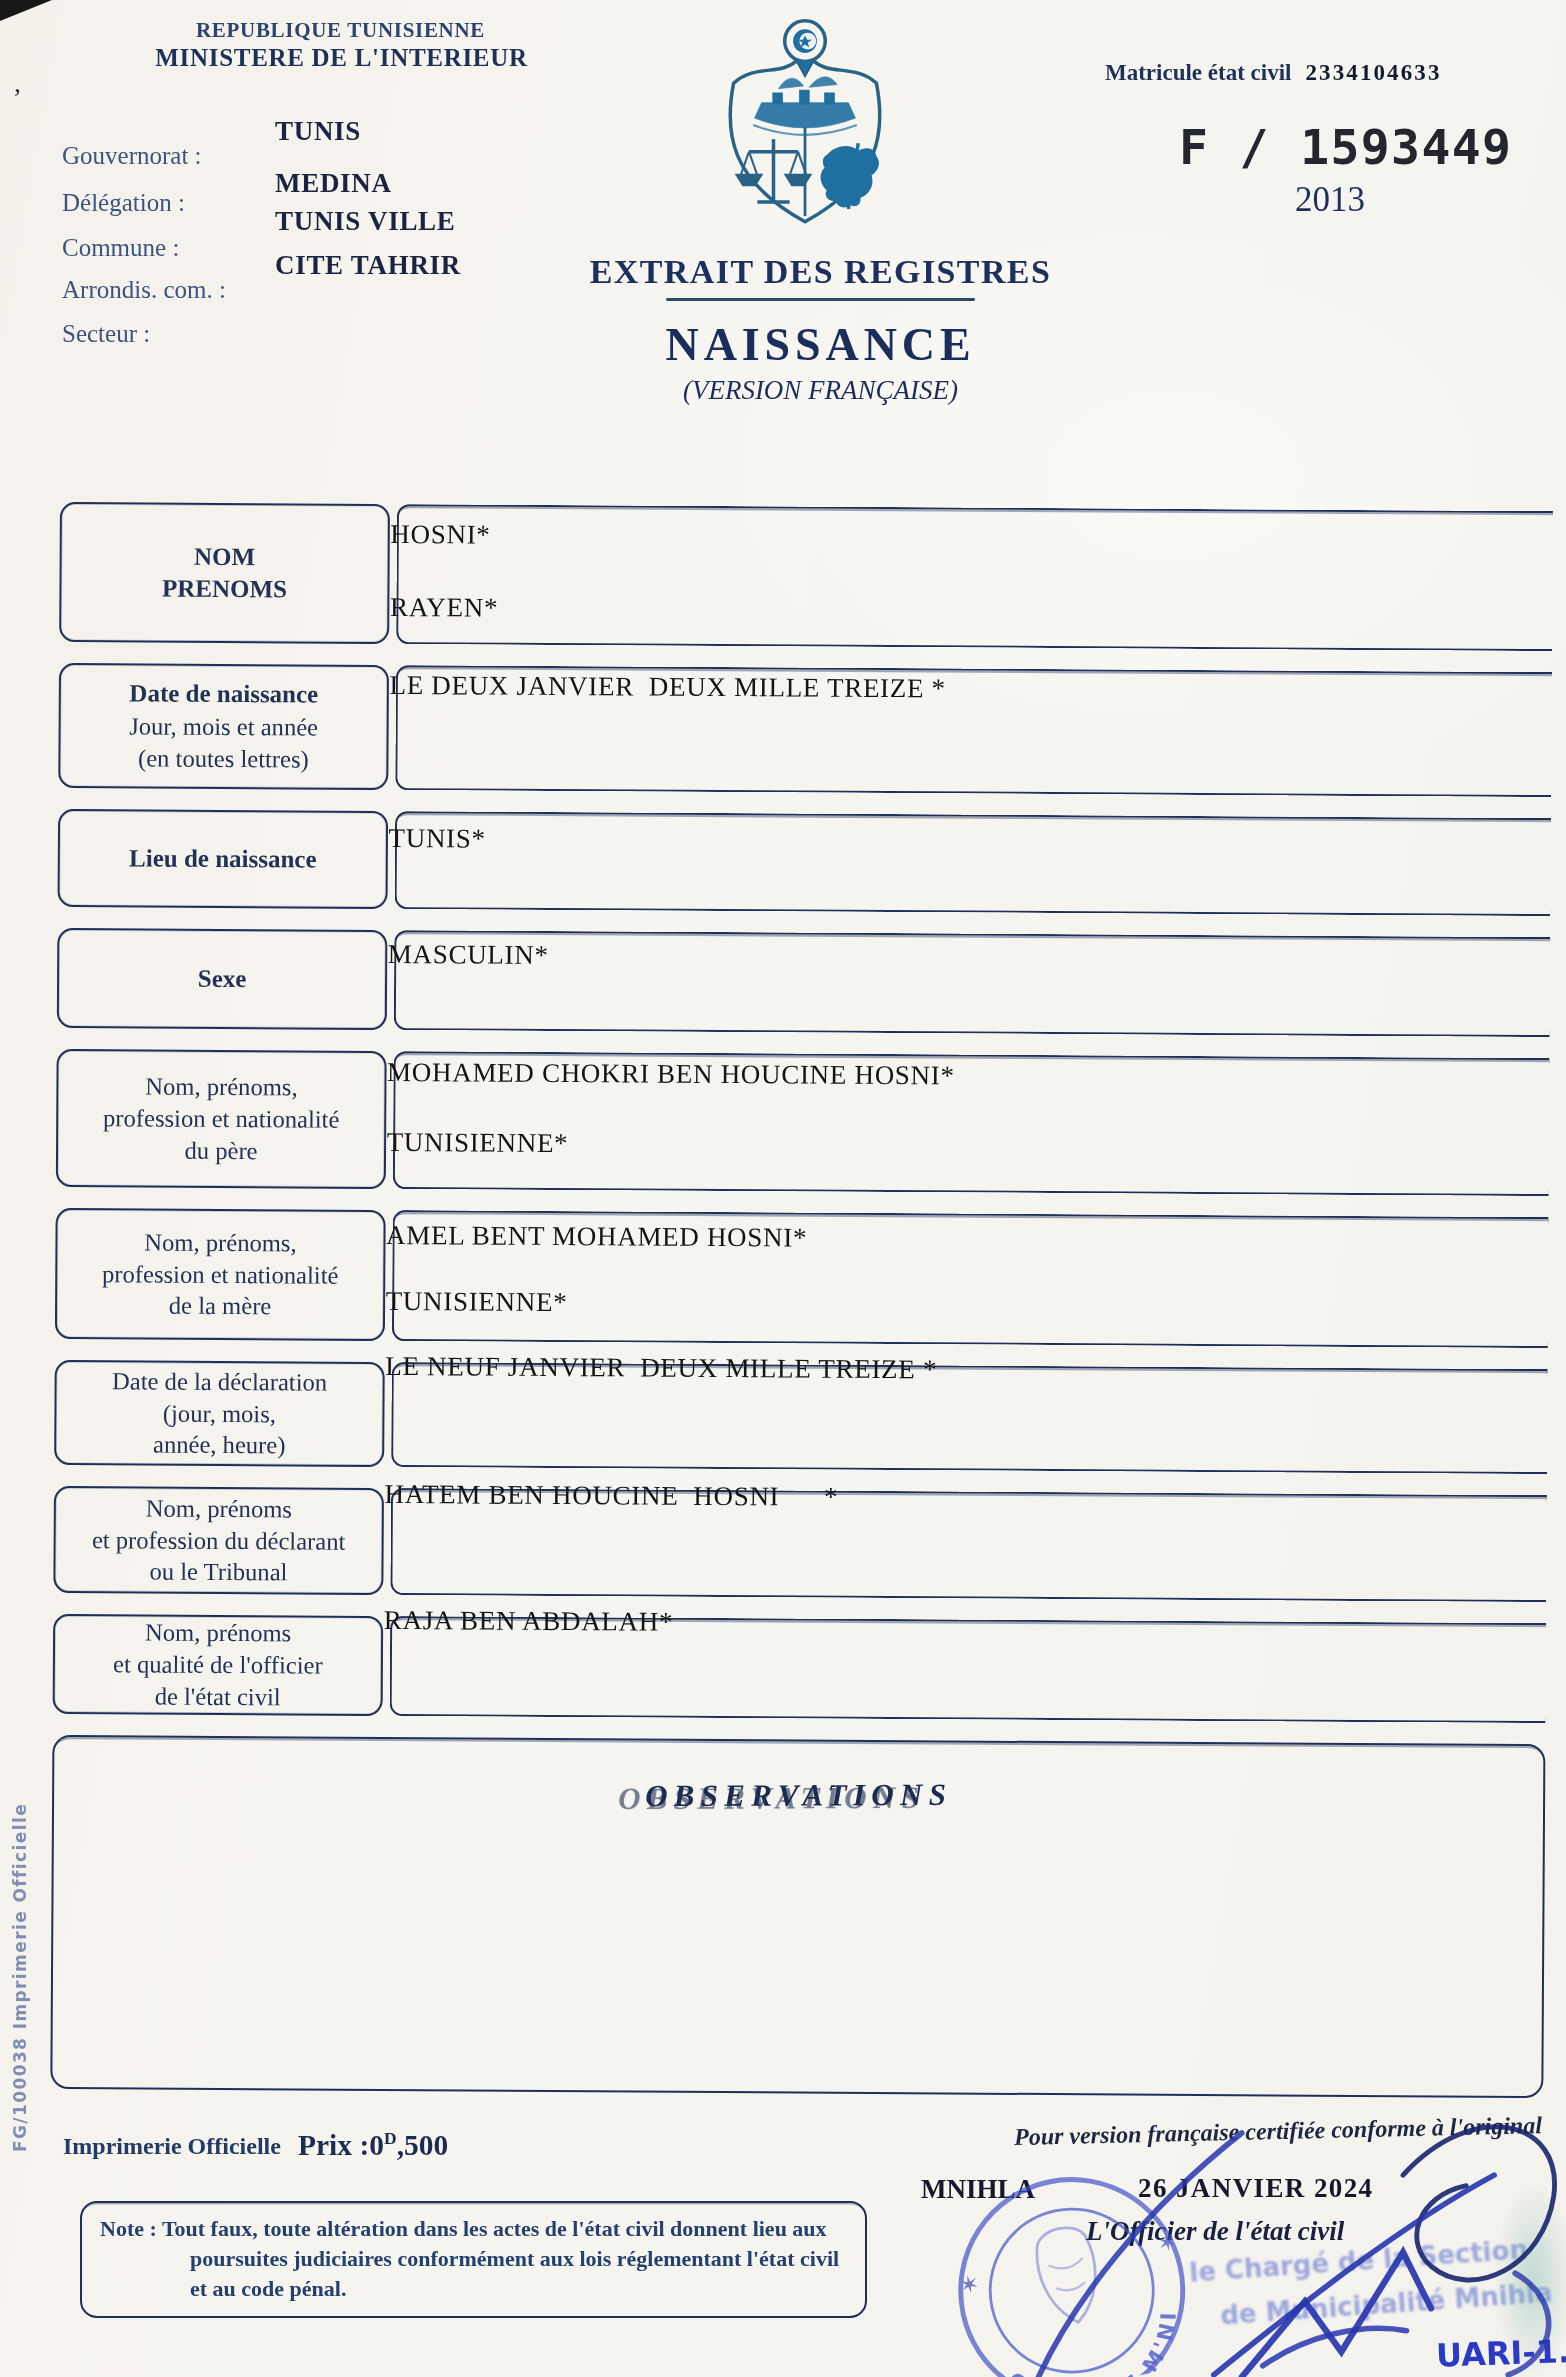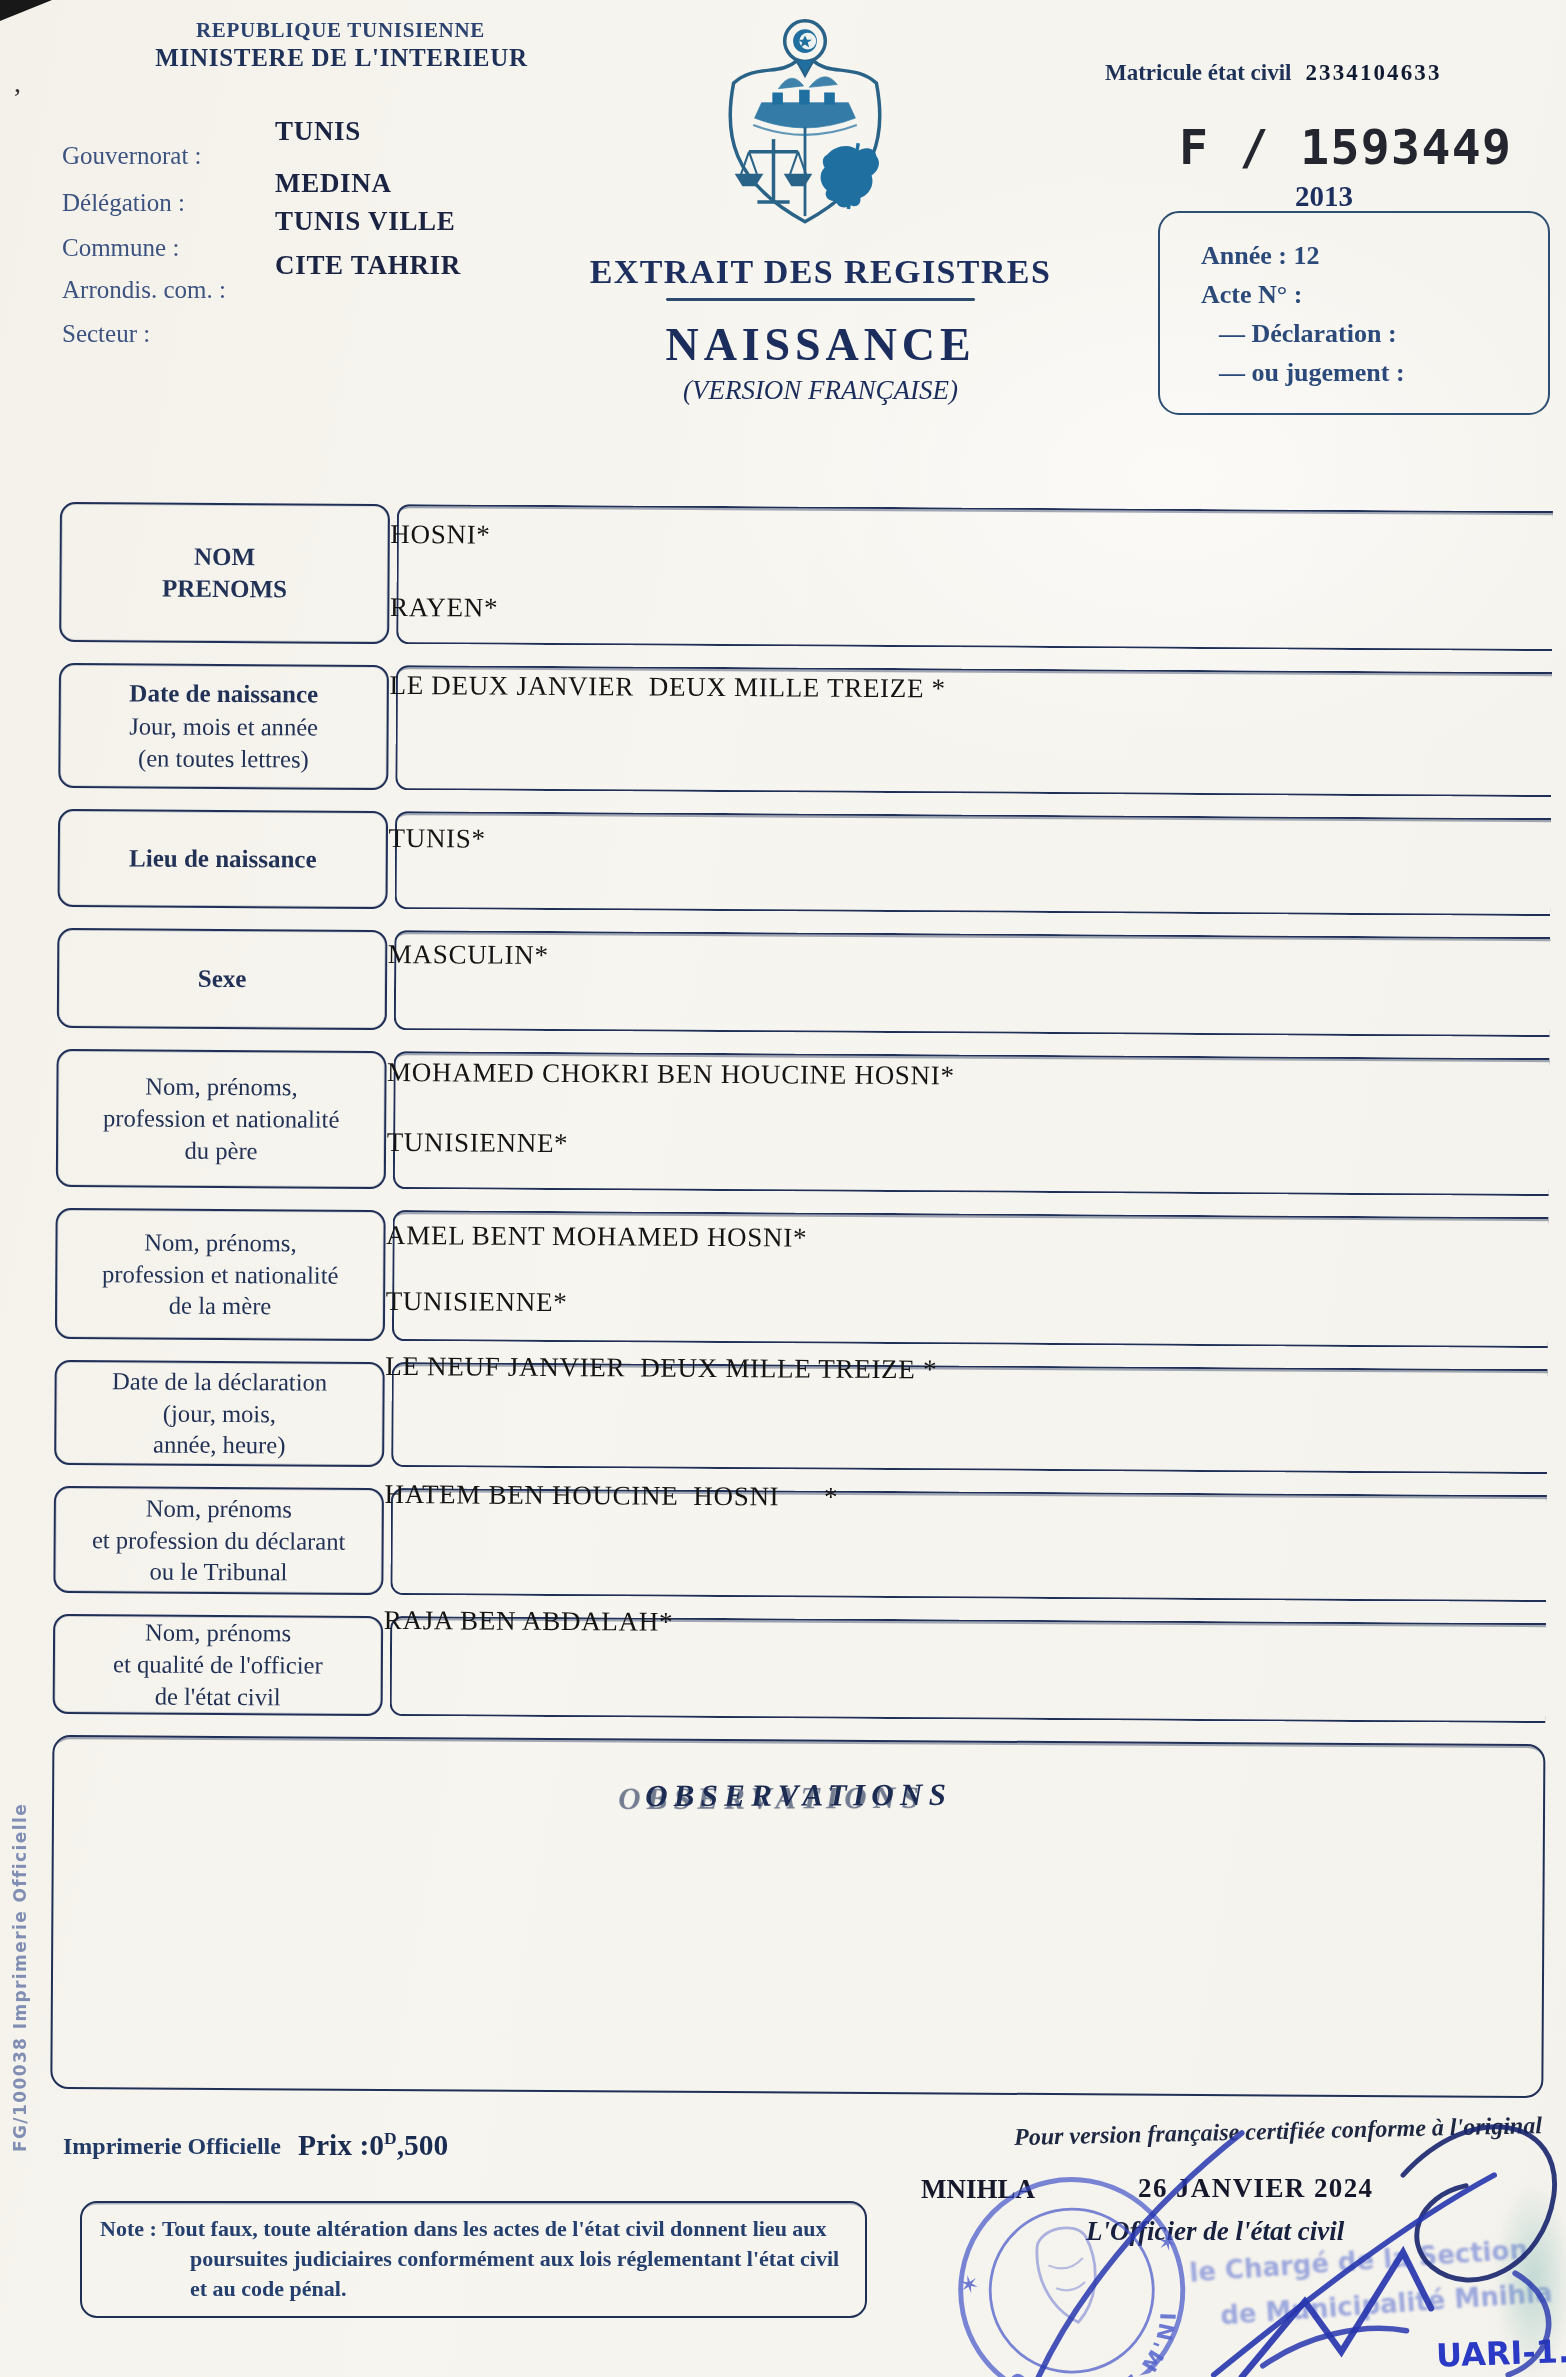"2013" .year2013 { font-size: 29px -> 35px; font-weight: bold -> normal }
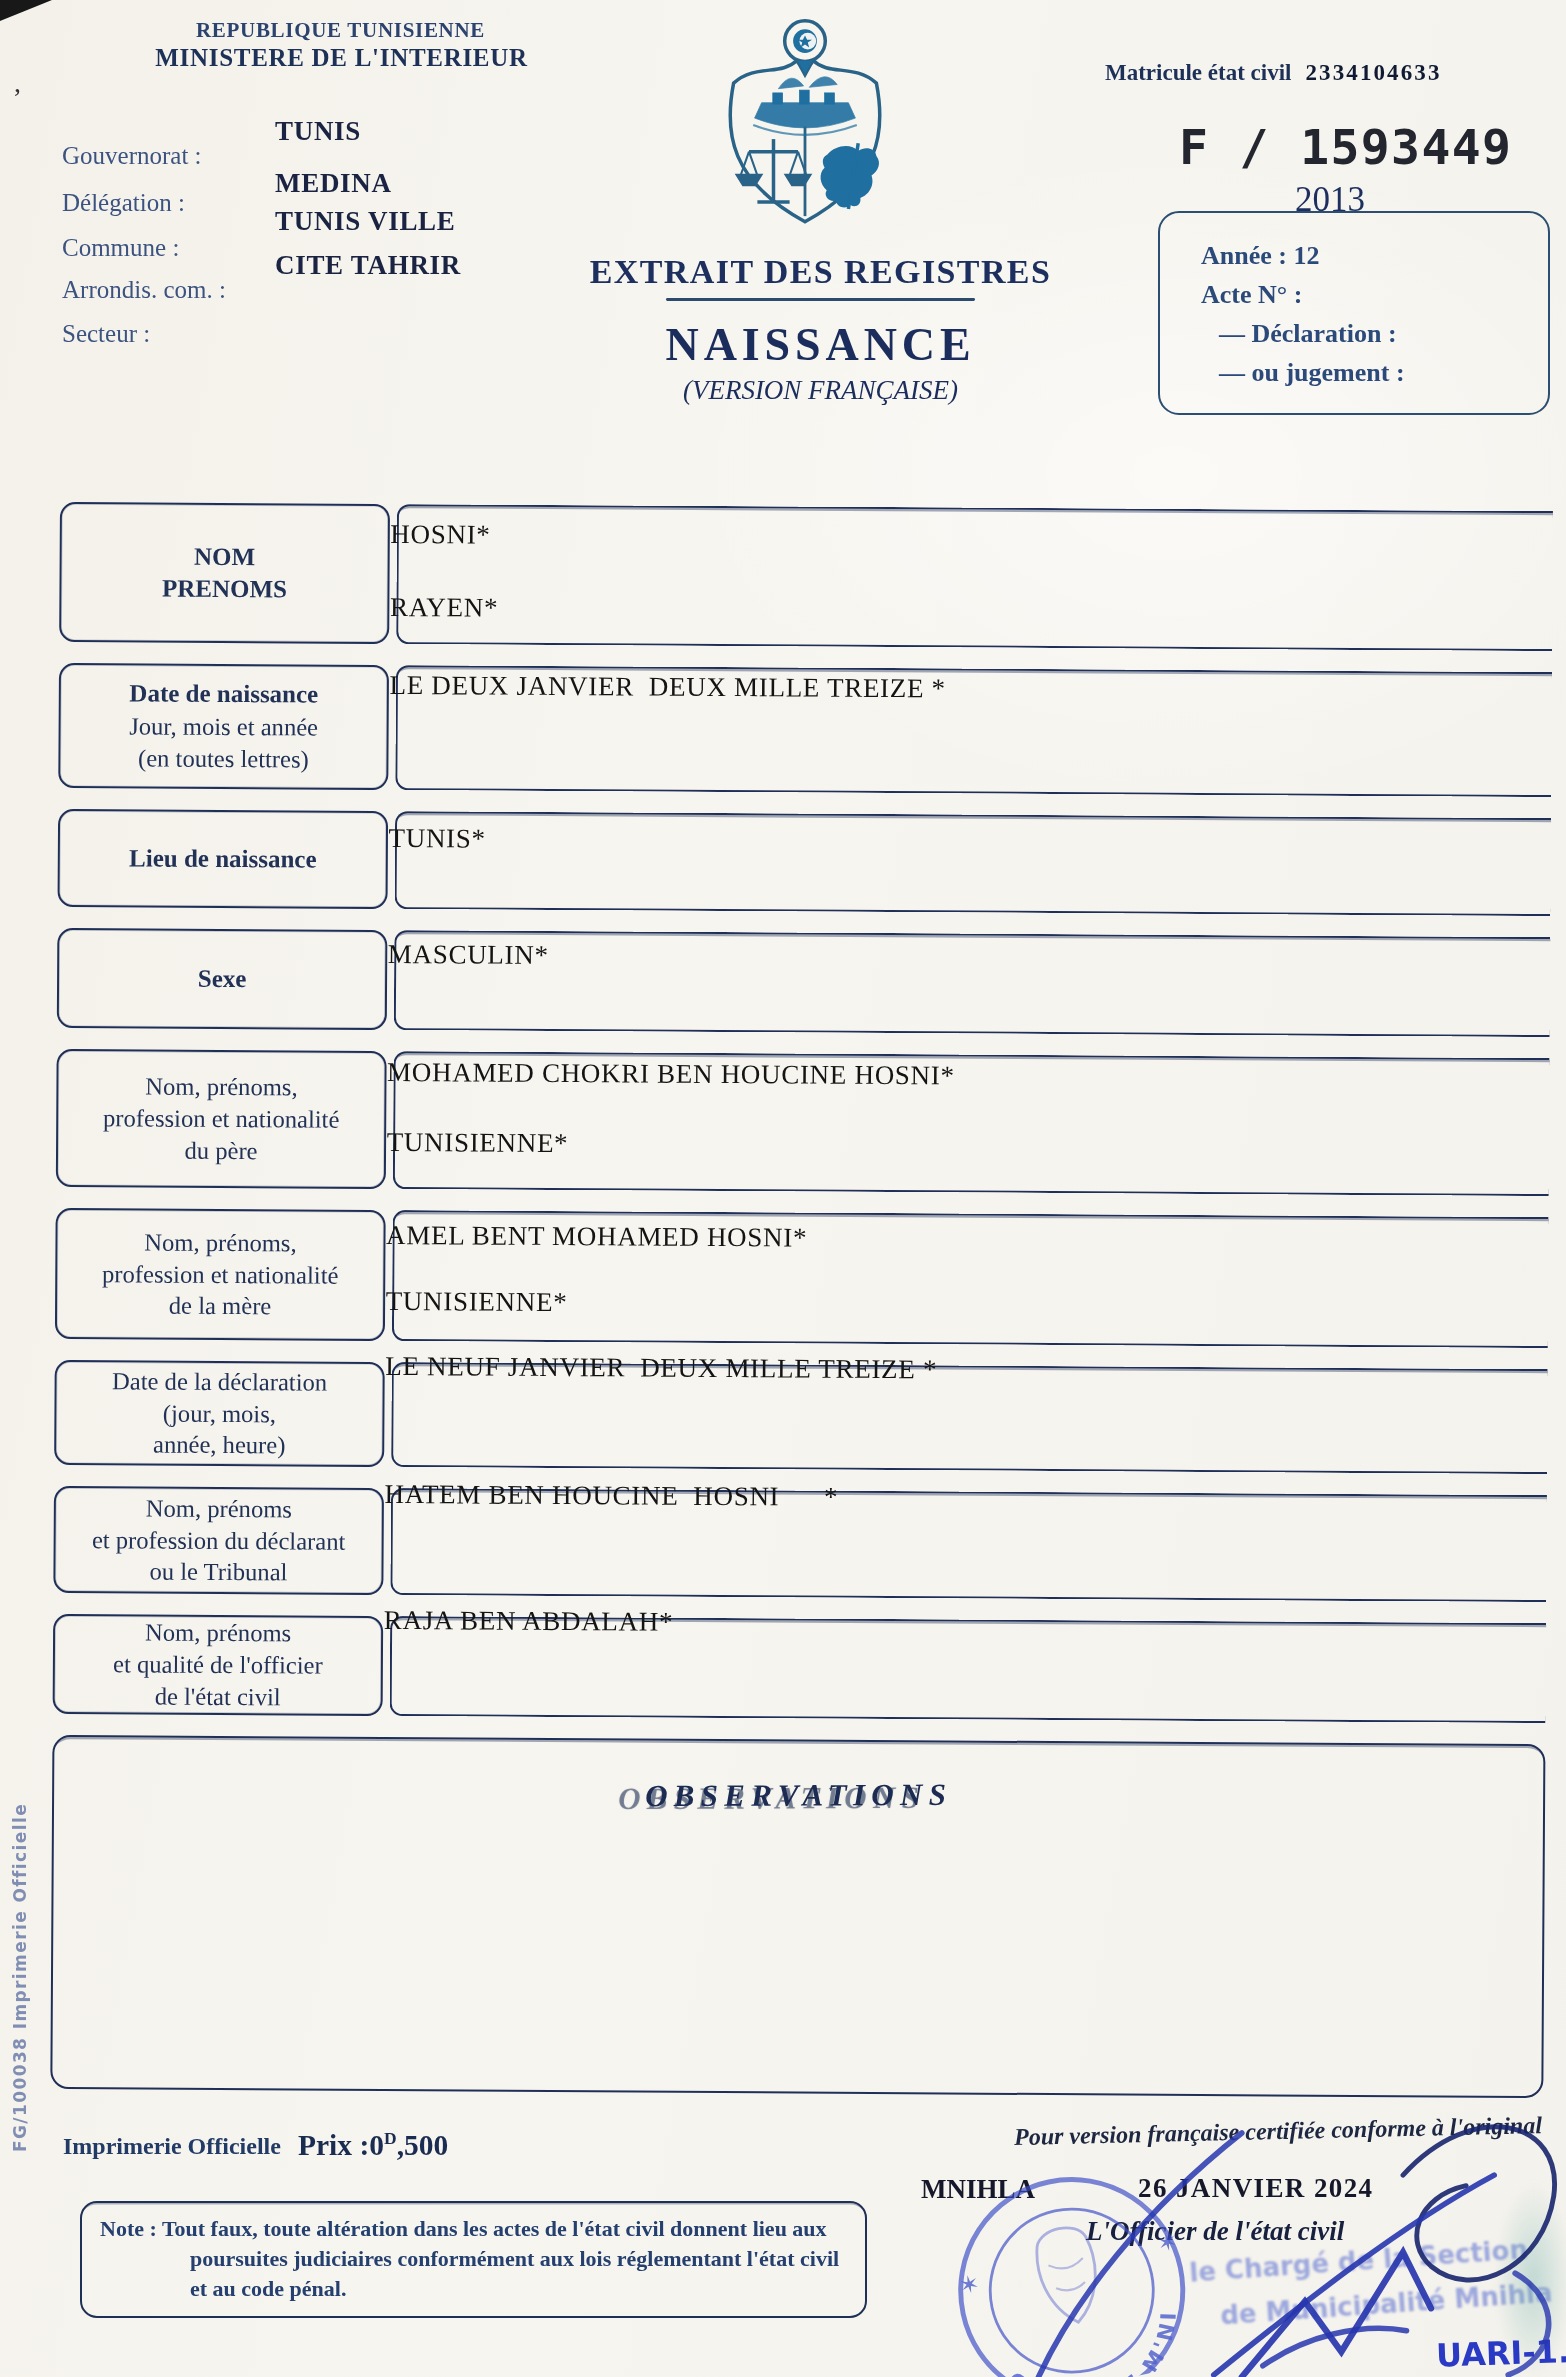"Année : 12" div.actebox { html: <div> <div>Année : 12</div> <div>Acte N° :</div> <div>— Déclaration :</div> <div>— ou jugement :</div> </div> -> none }
